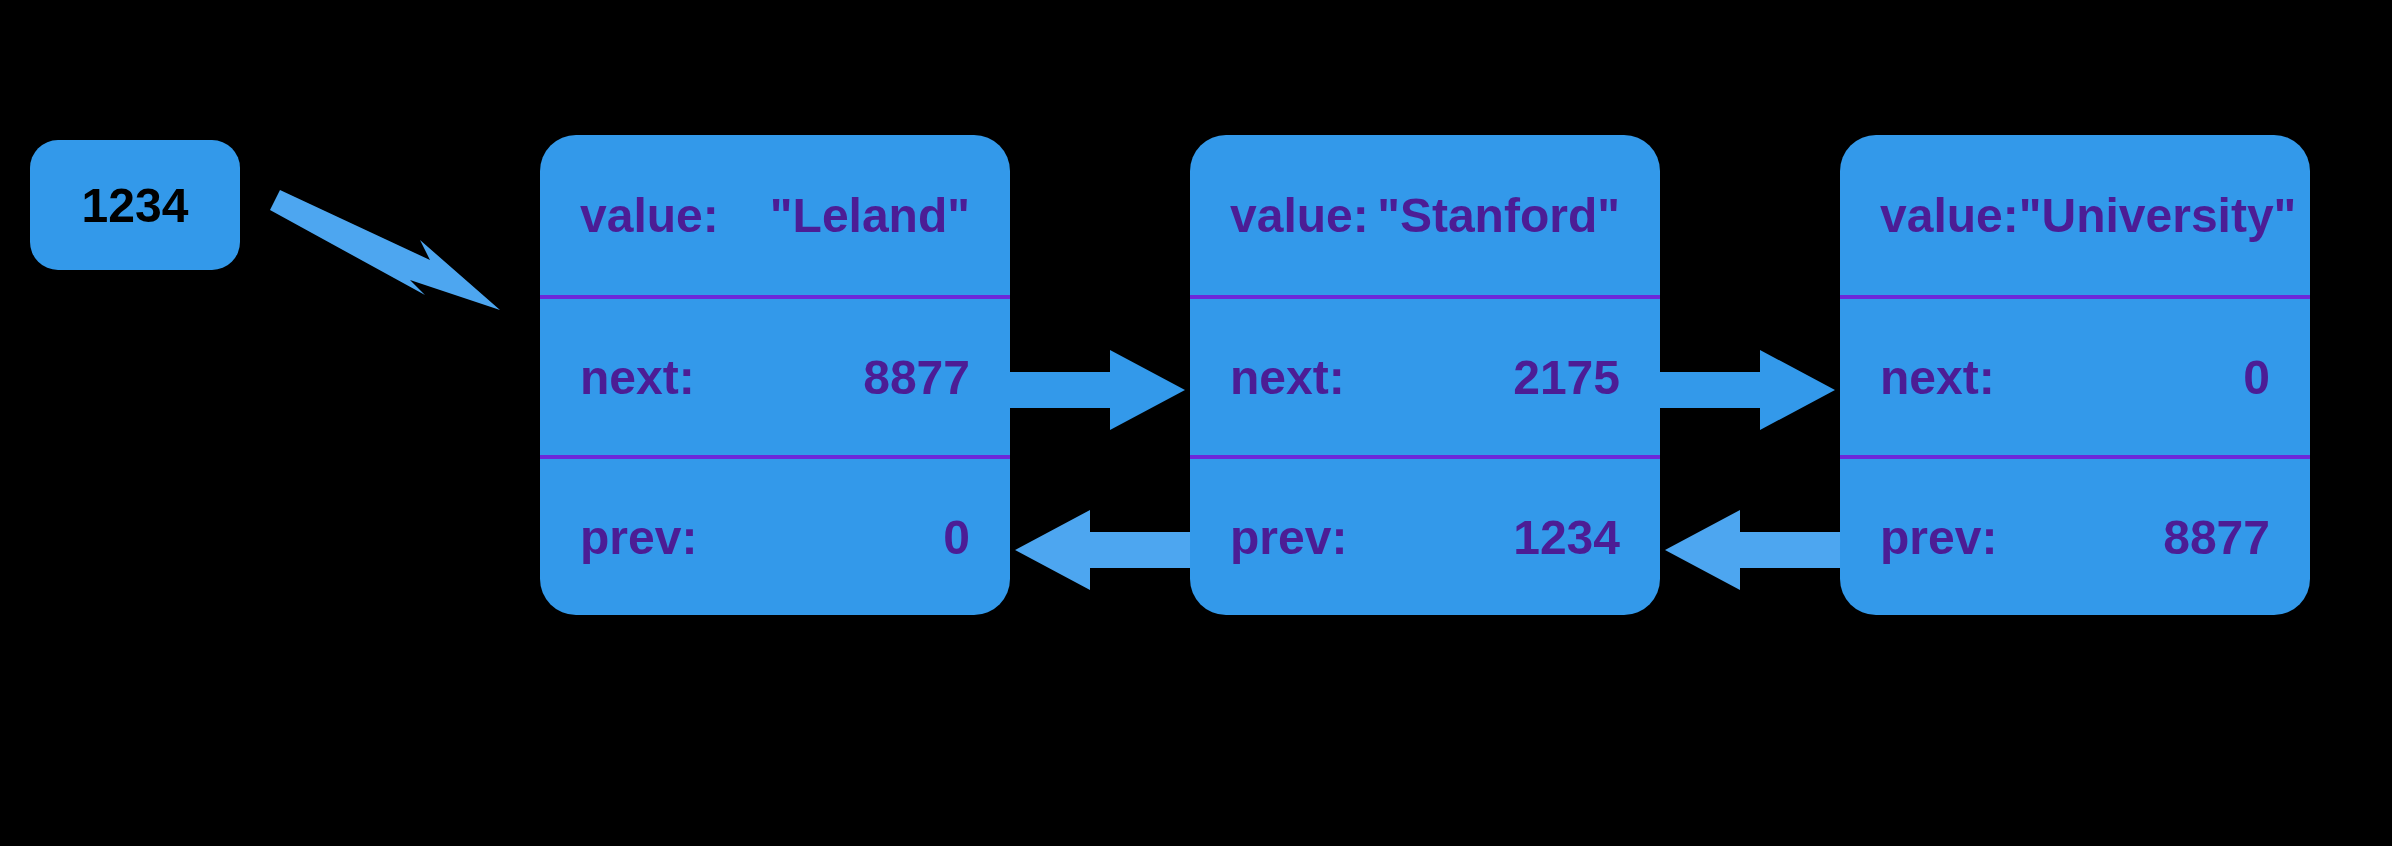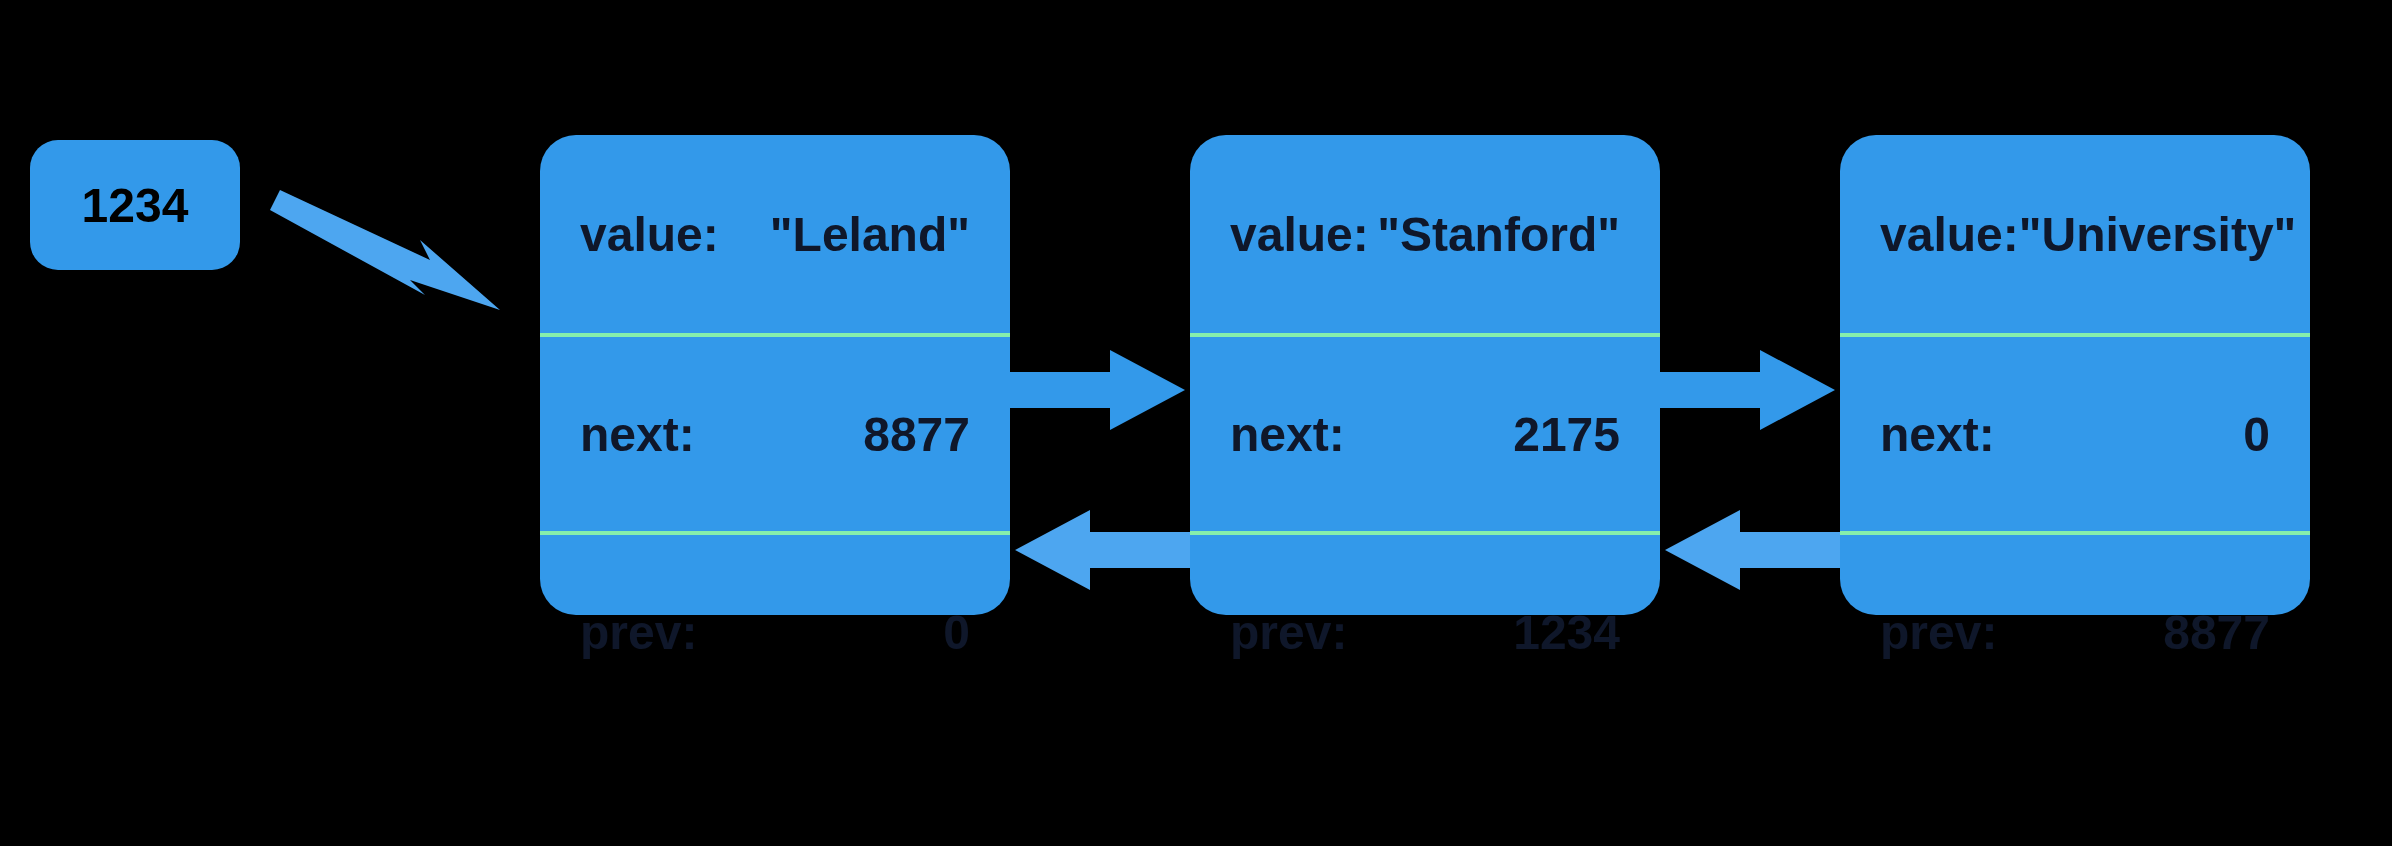"value:" .cell { color: #0f172a -> #4c1d95; height: 198px -> 160px }
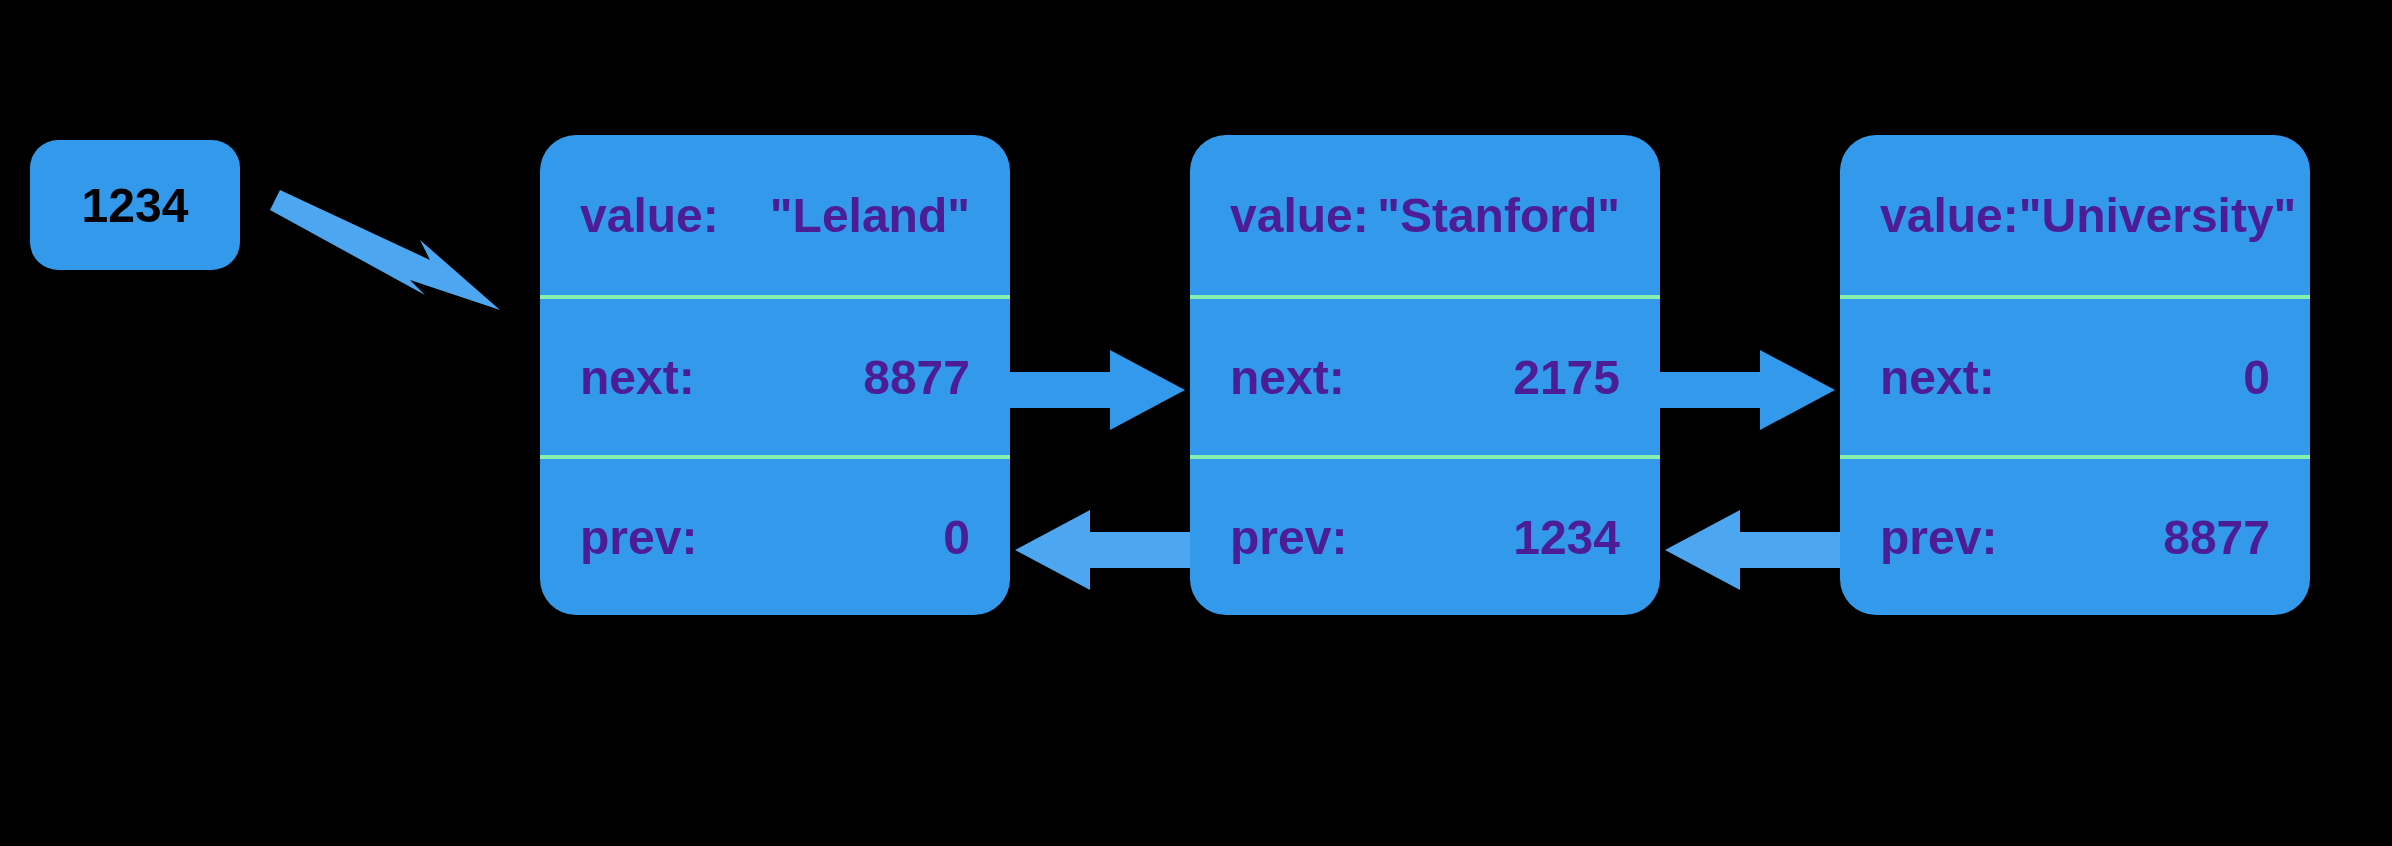"next:" .cell + .cell { border-top: 4px solid #86efac -> 4px solid #6d28d9 }
